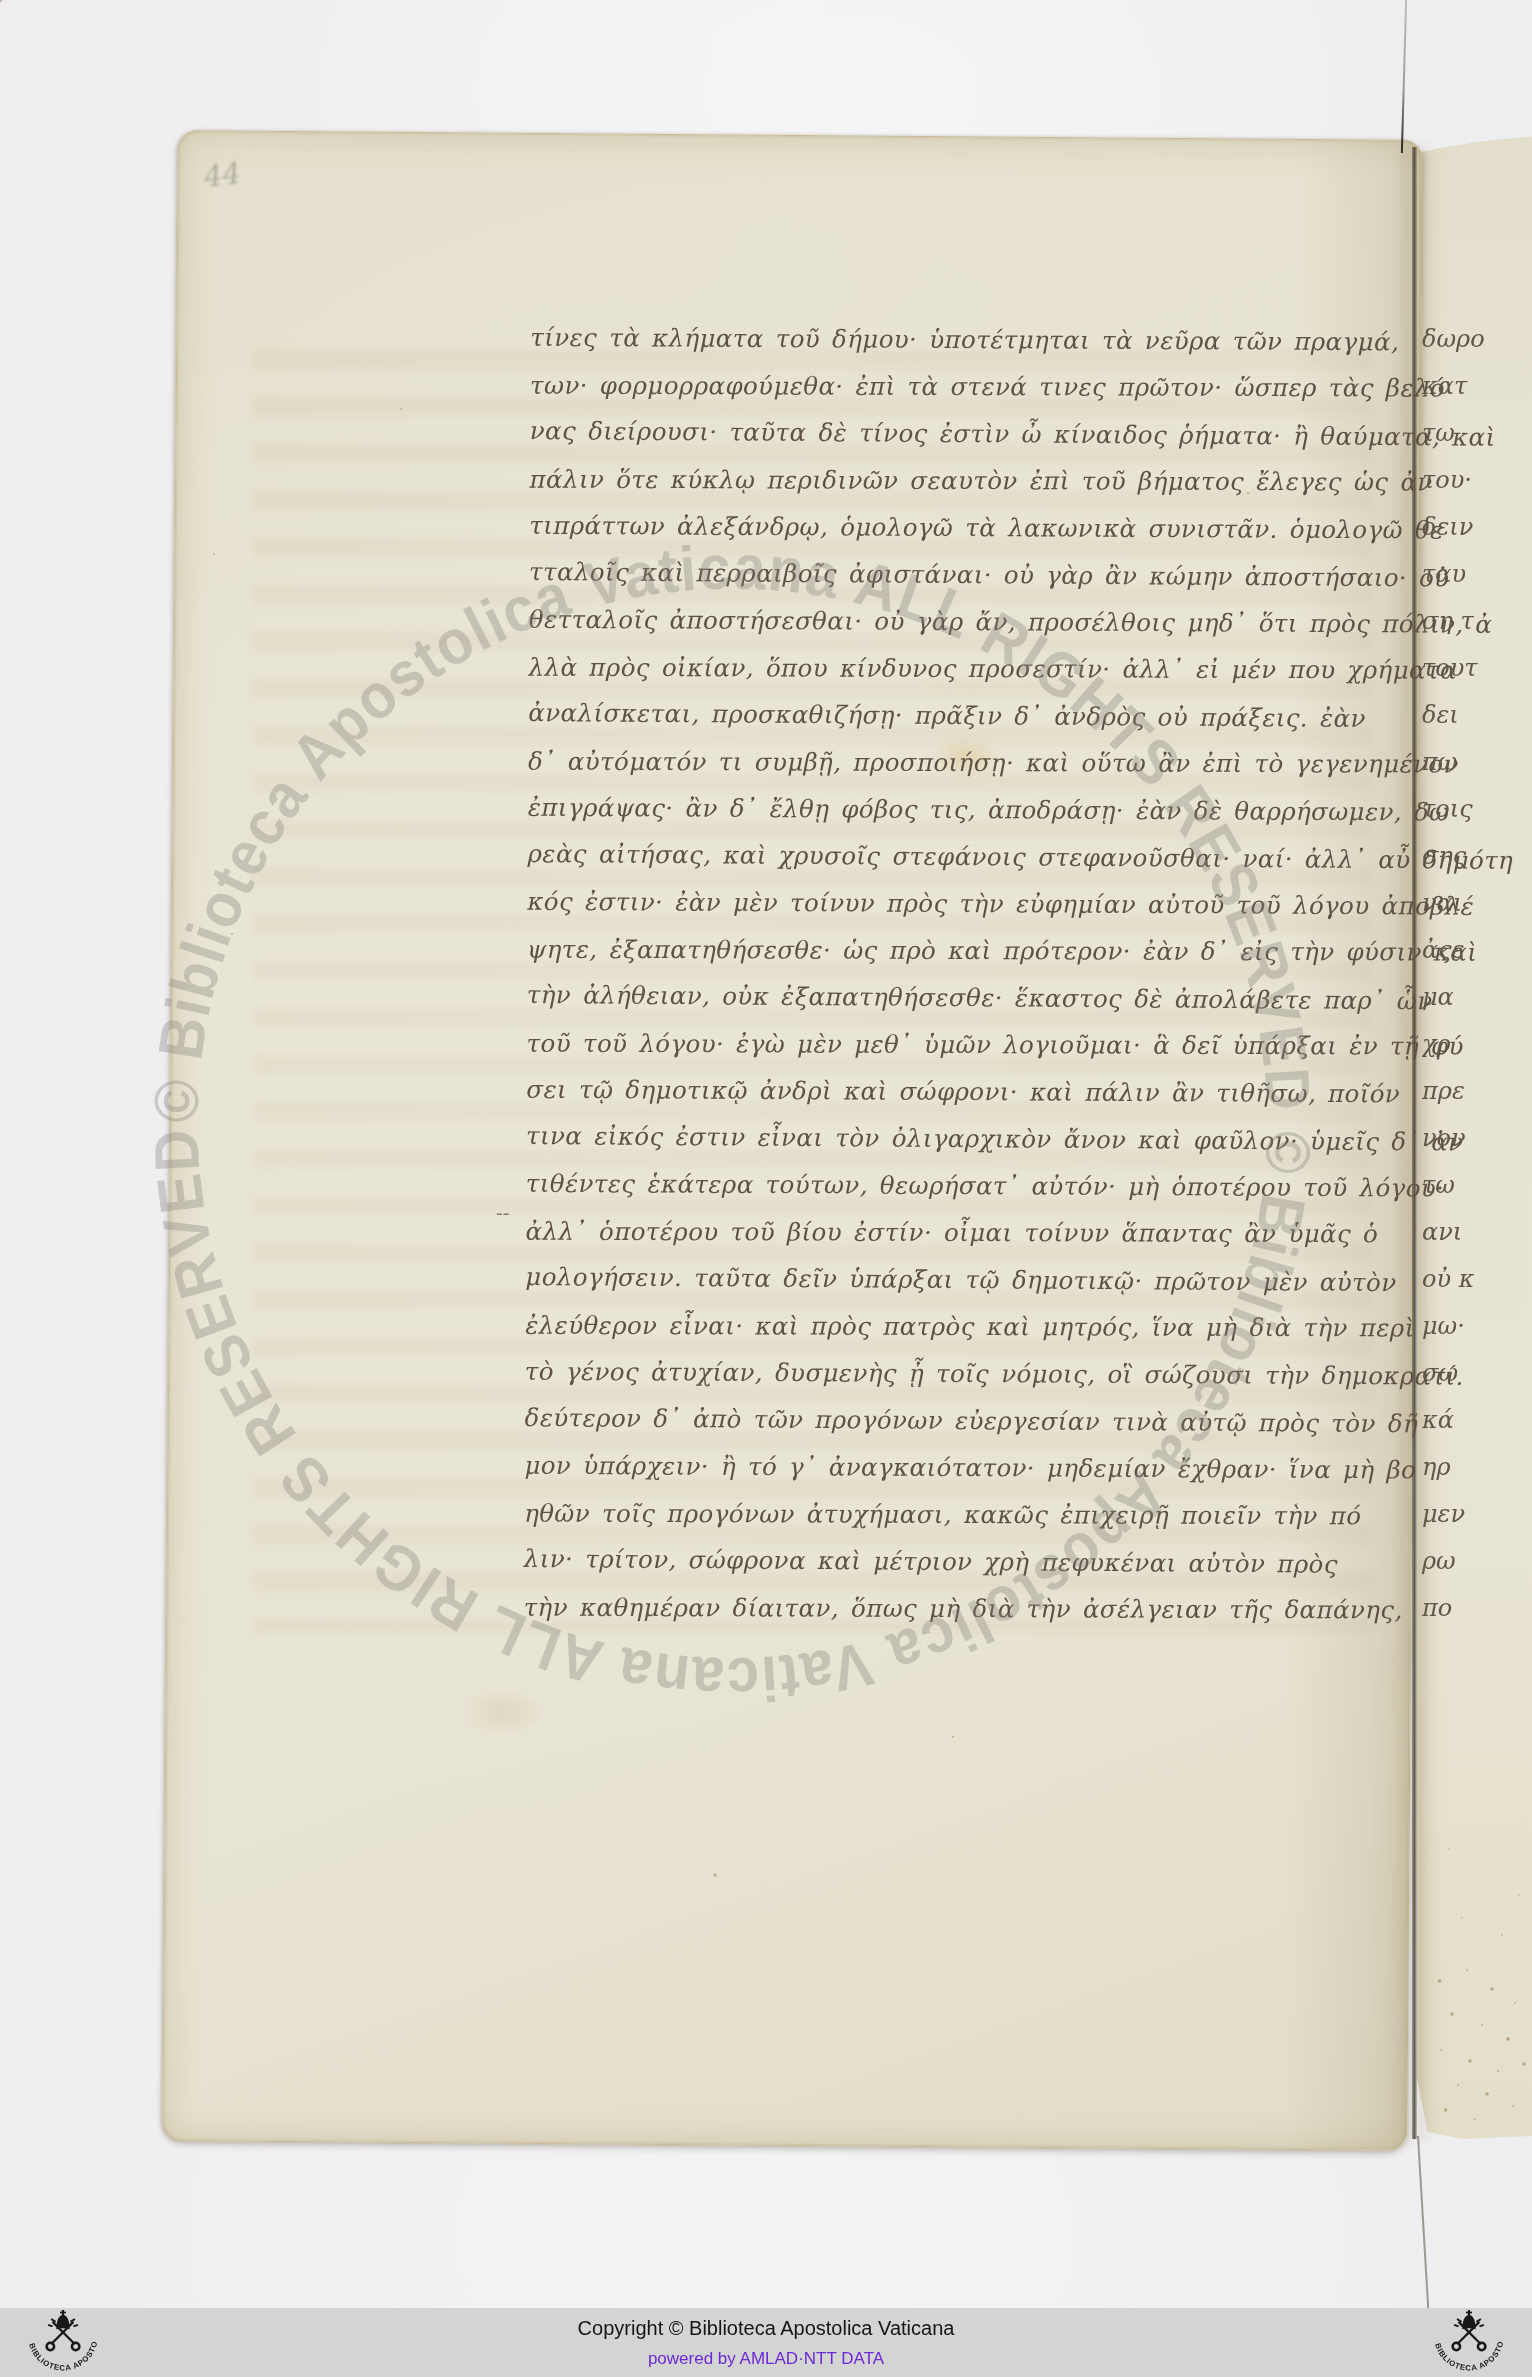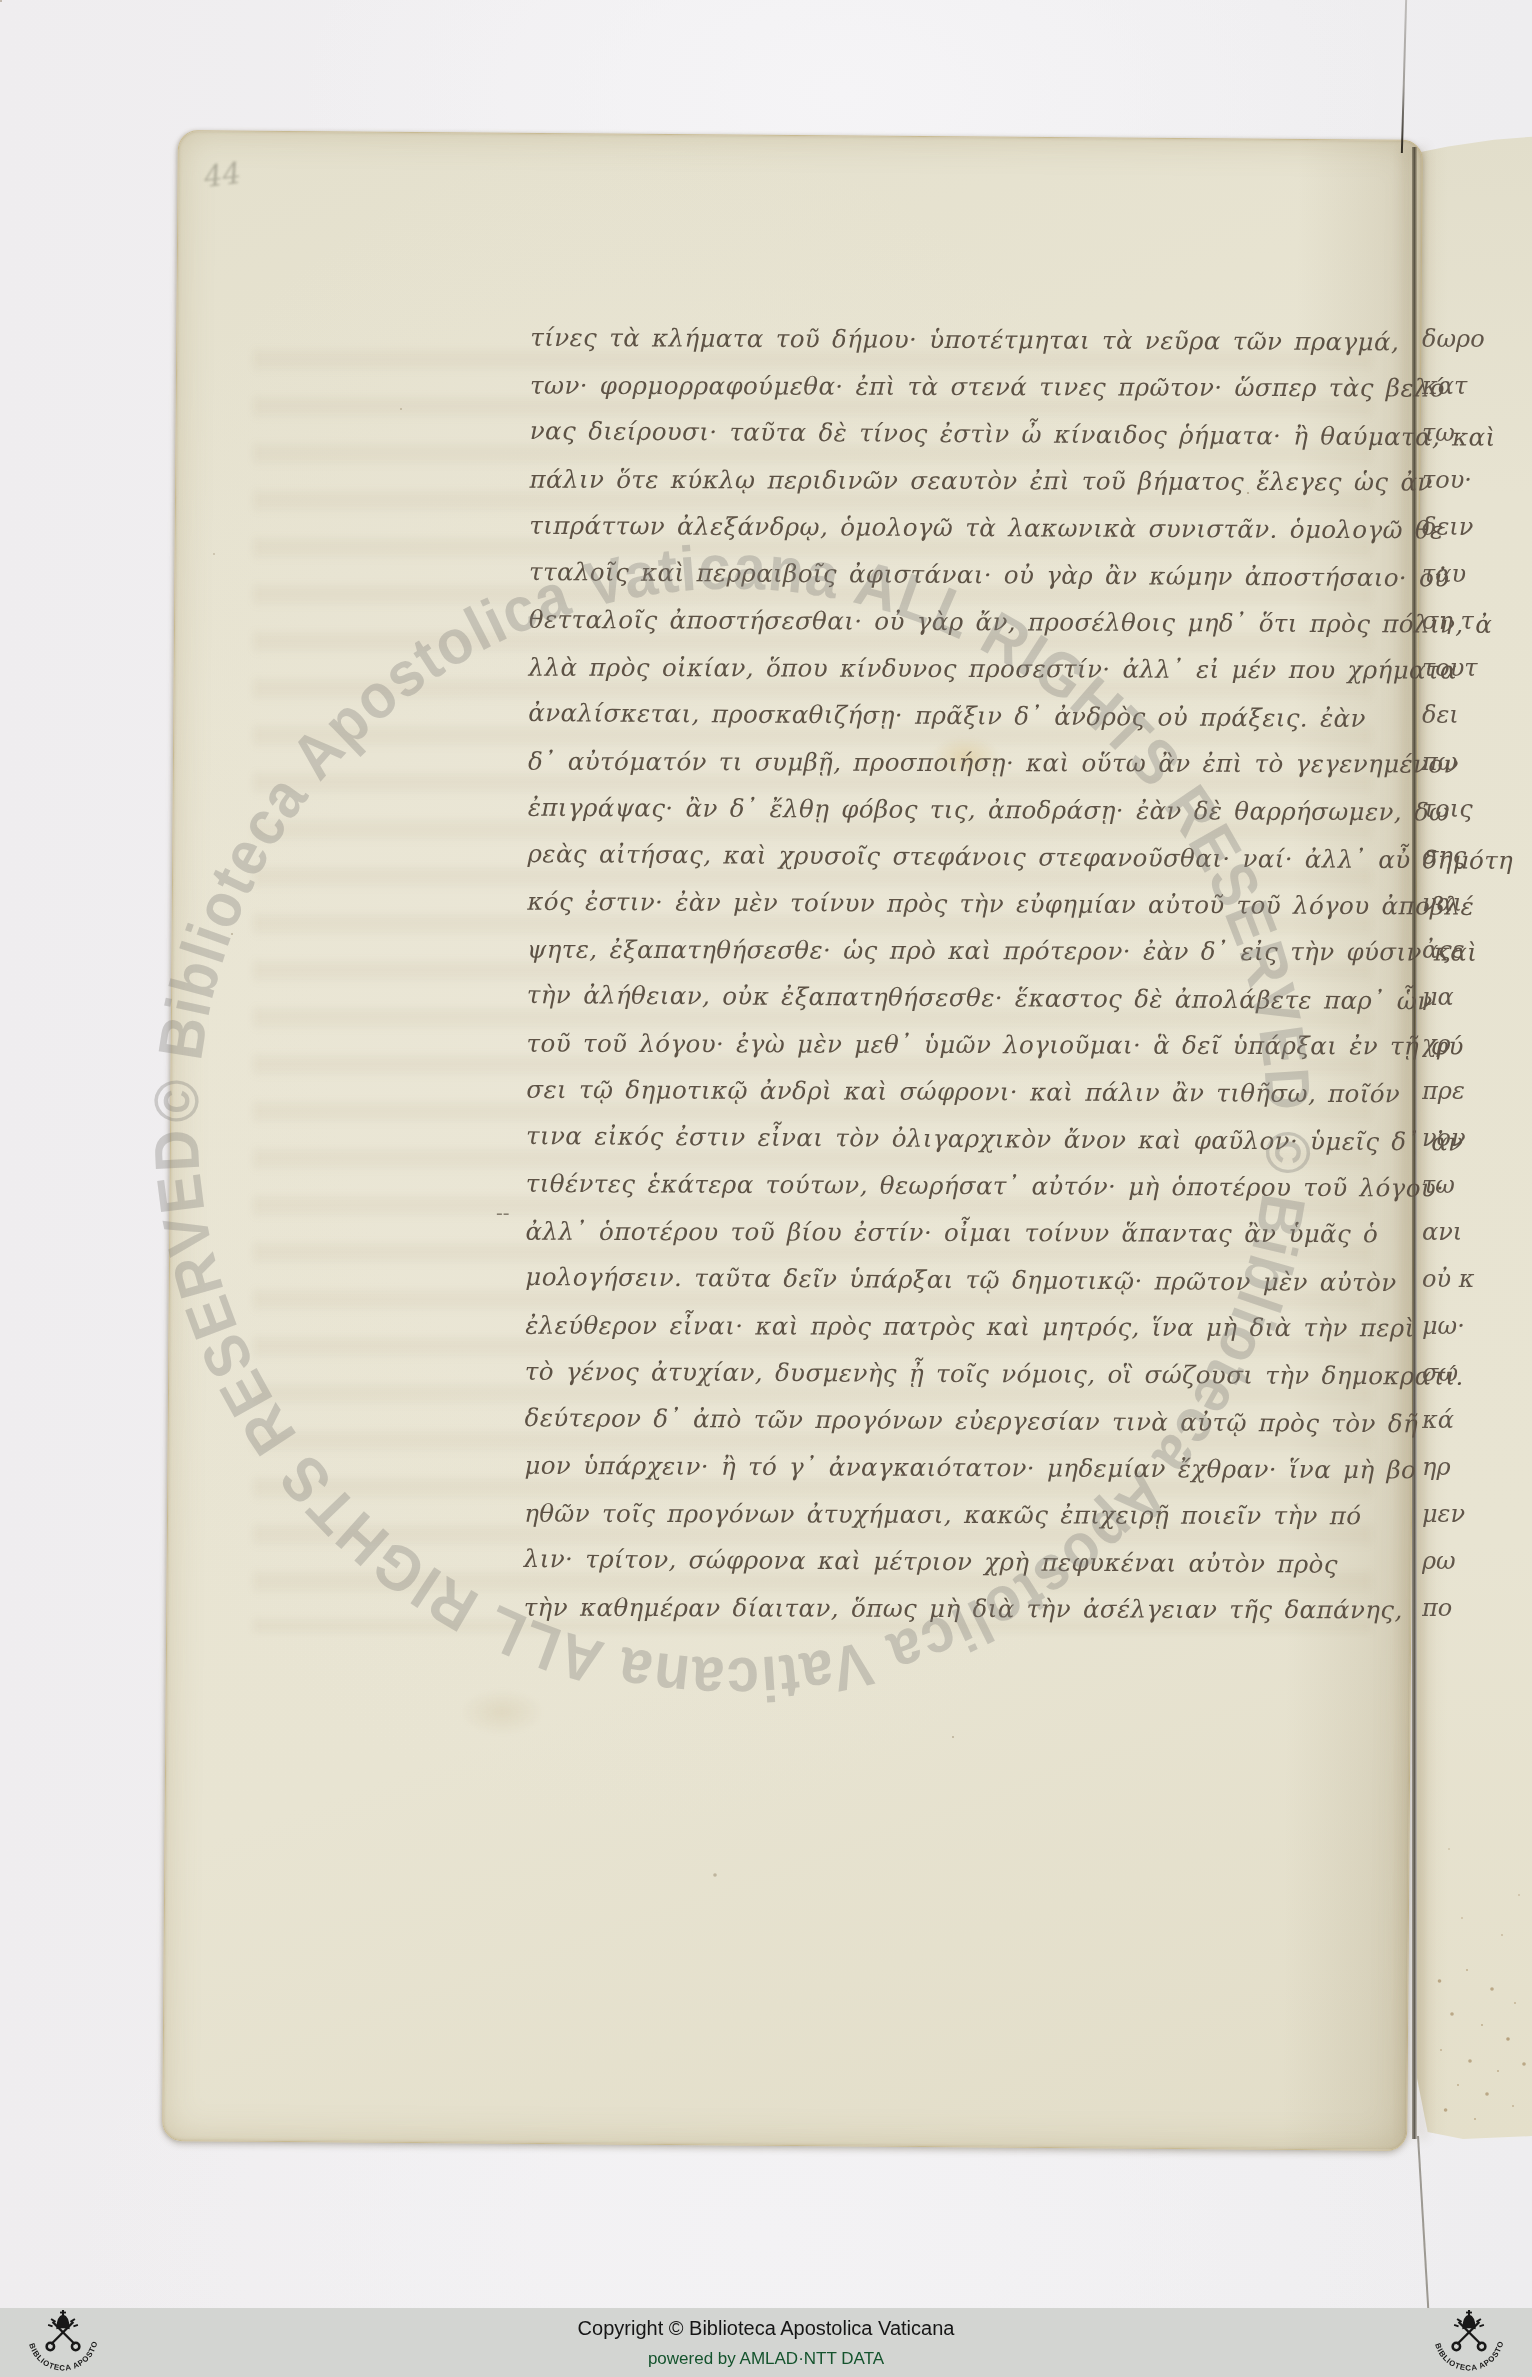"powered by AMLAD·NTT DATA" .footer-powered { color: #14532d -> #6d28d9 }
